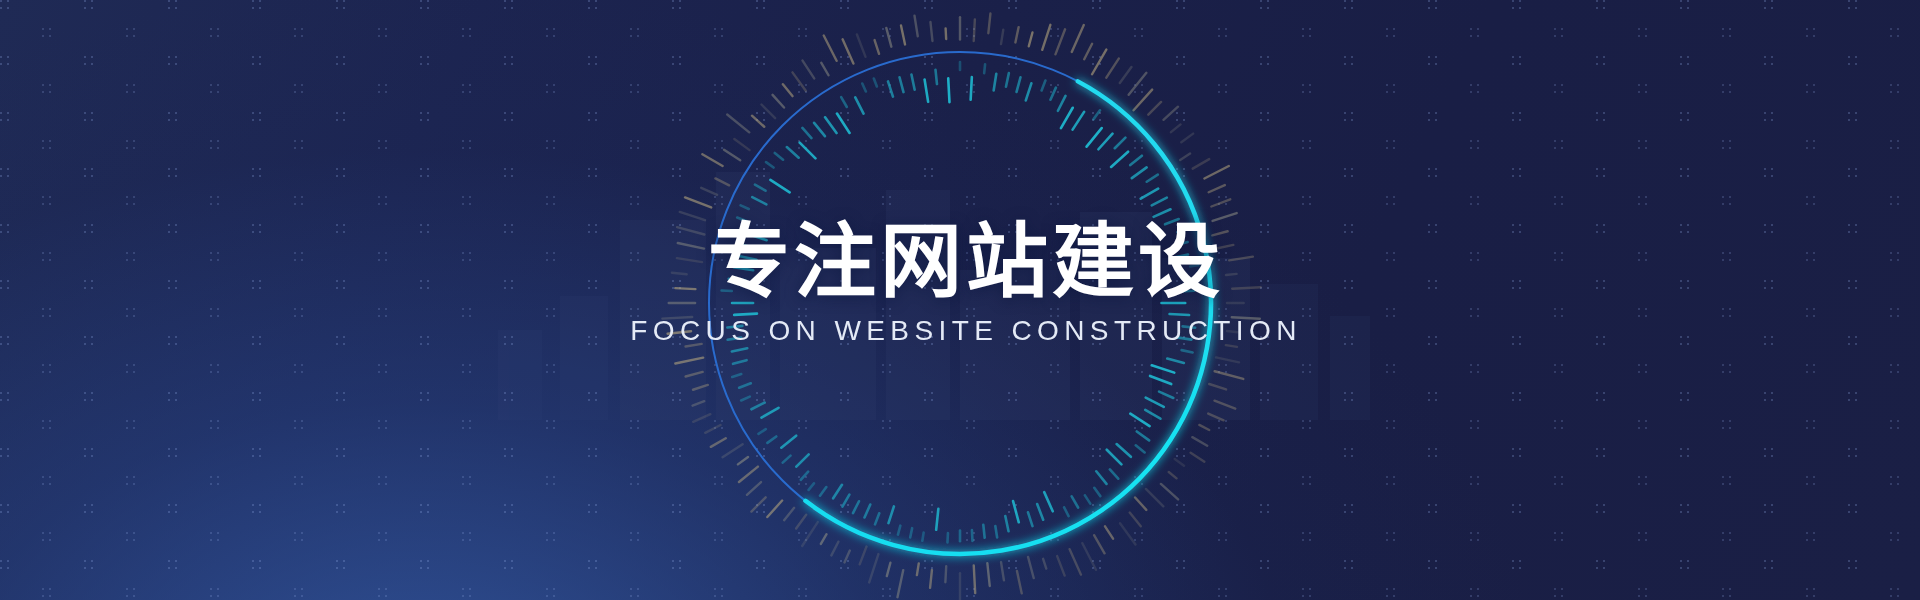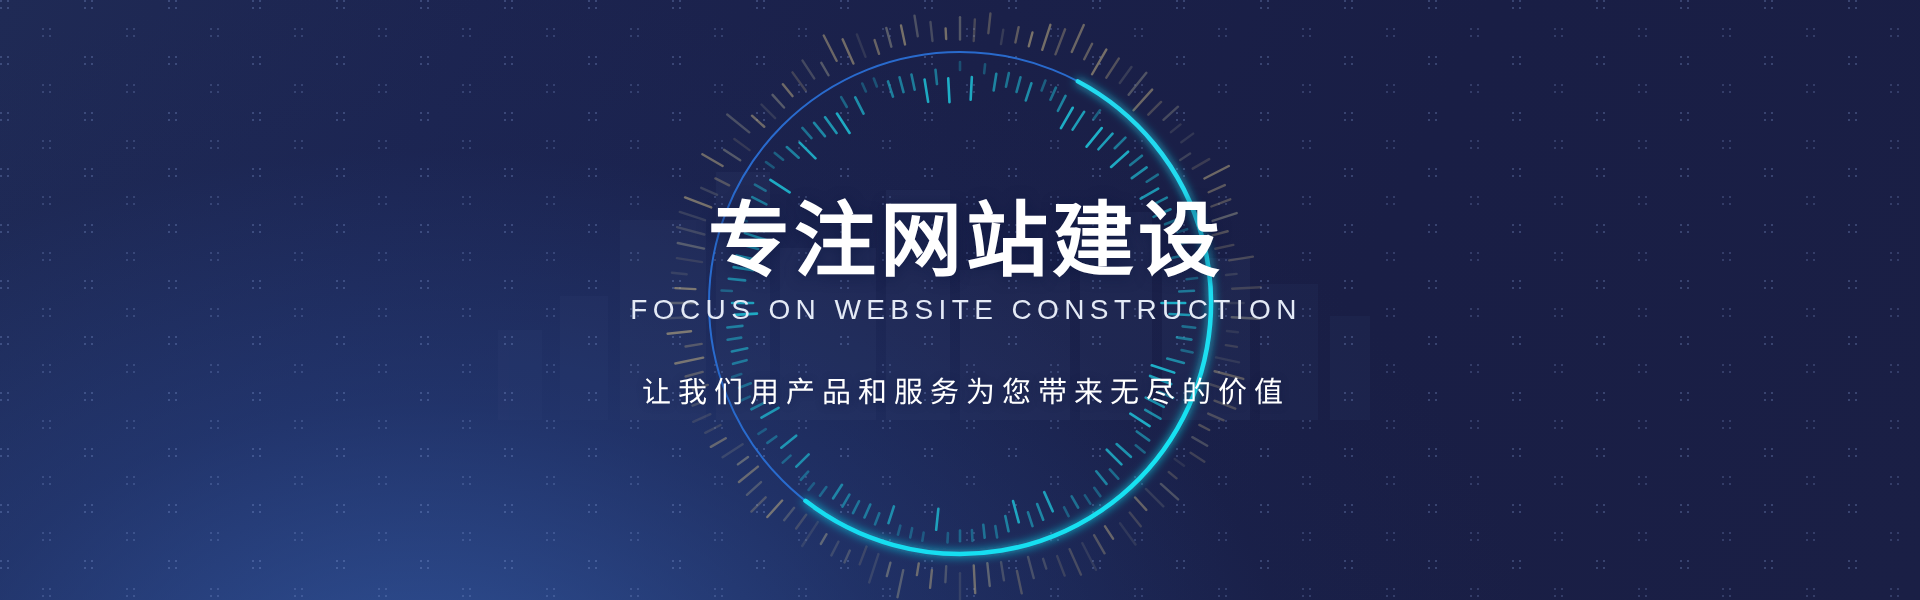"让我们用产品和服务为您带来无尽的价值" div.tagline { html: <div>让我们用产品和服务为您带来无尽的价值</div> -> none }
